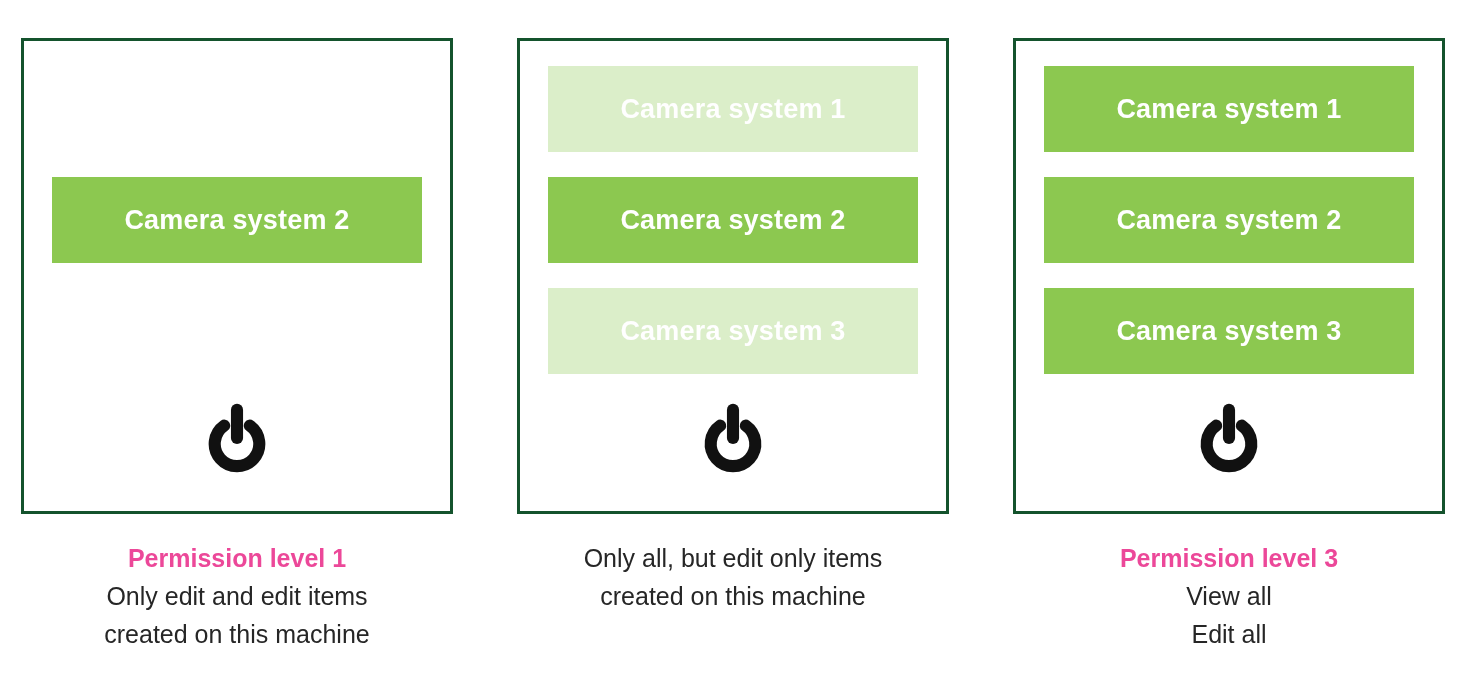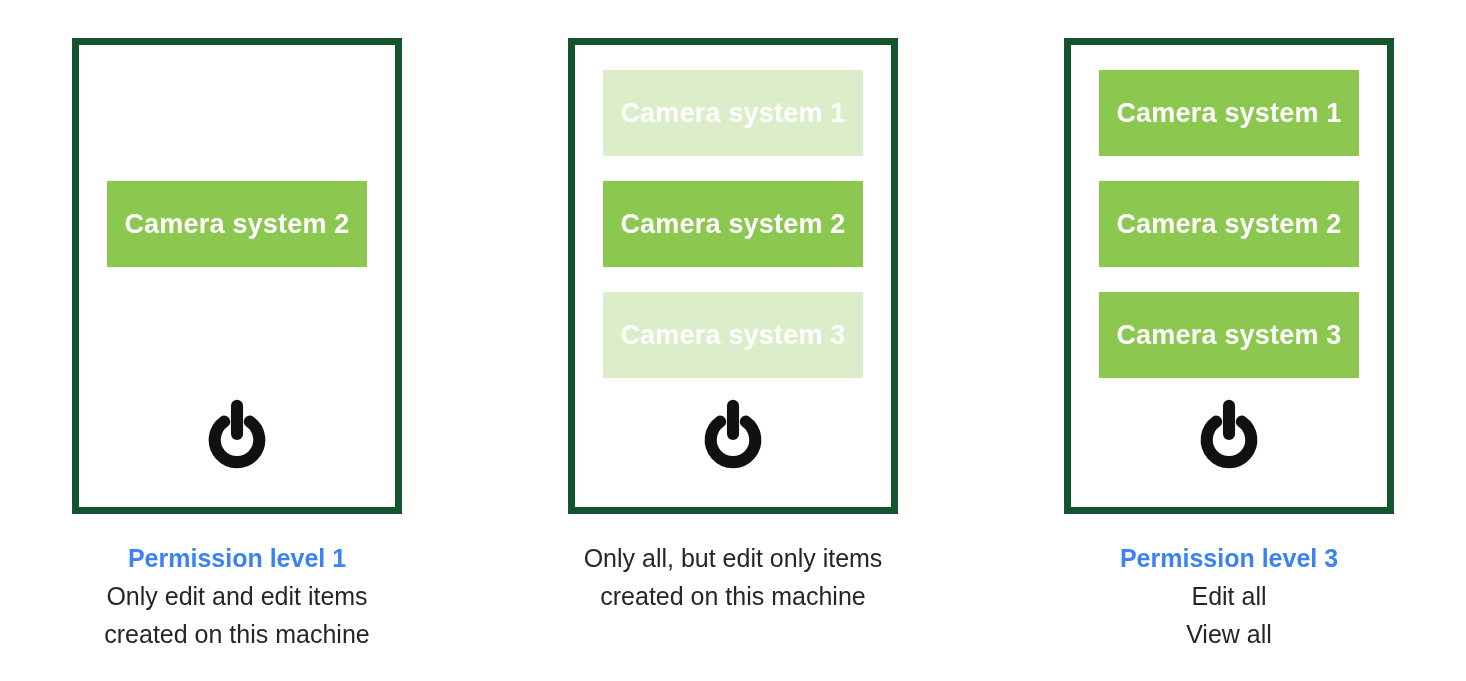"Camera system 1" .panel { border: 7px solid #14532d -> 3px solid #14532d; width: 330px -> 432px }
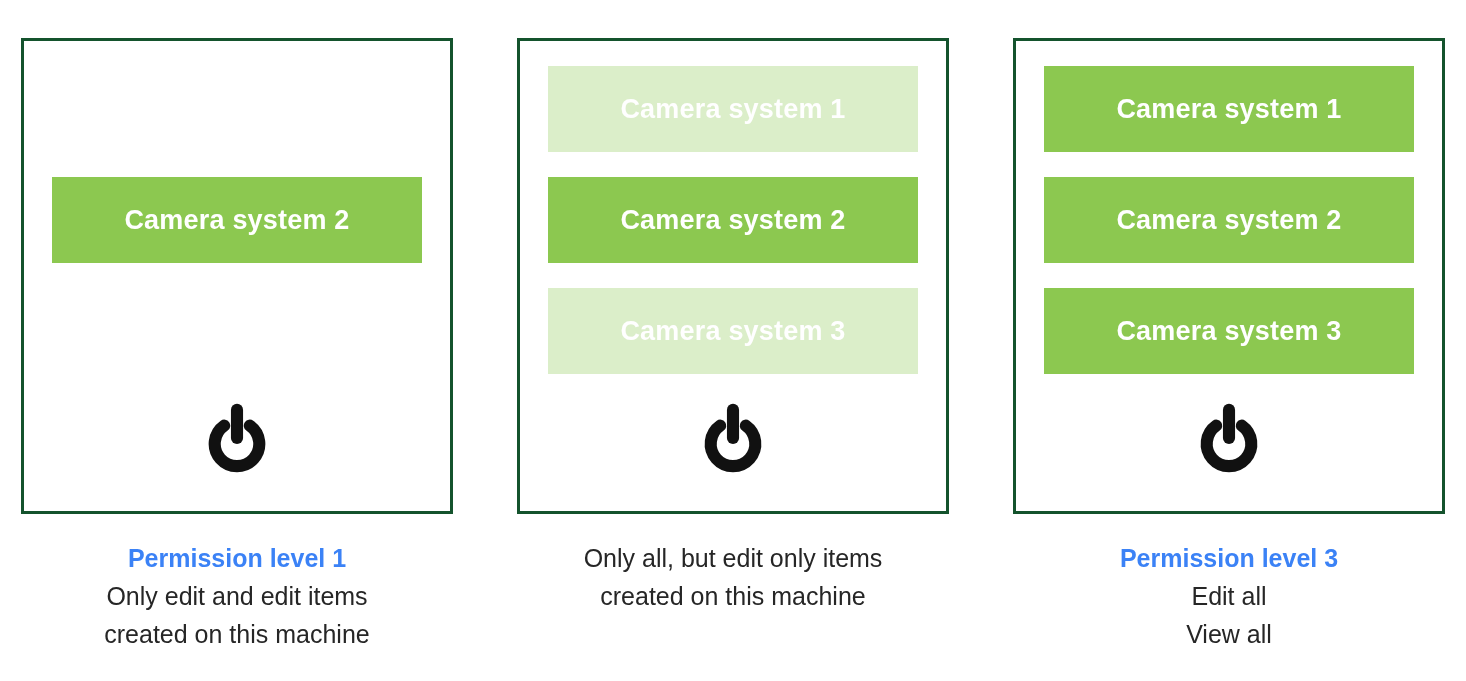"Permission level 1" .caption .title { color: #3b82f6 -> #ec4899 }
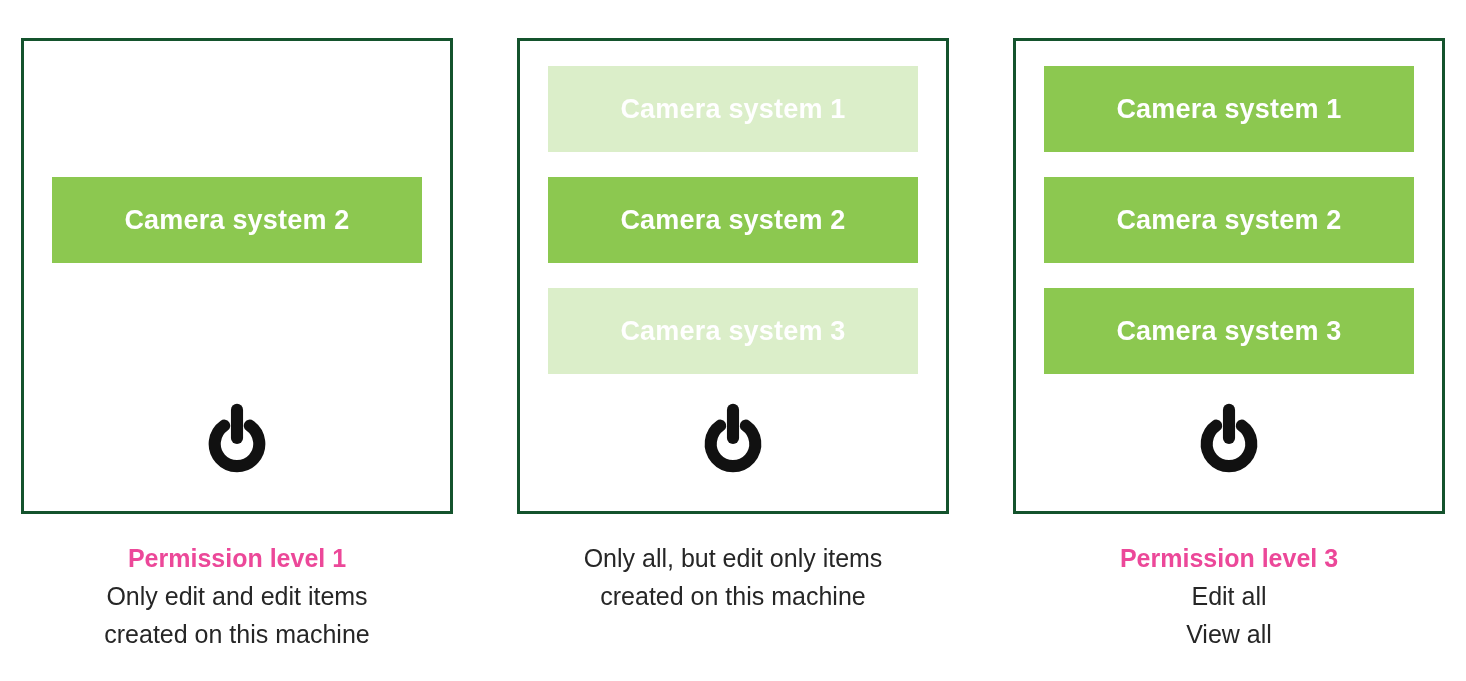"Edit all" div { order: before "View all" -> after "View all" }
